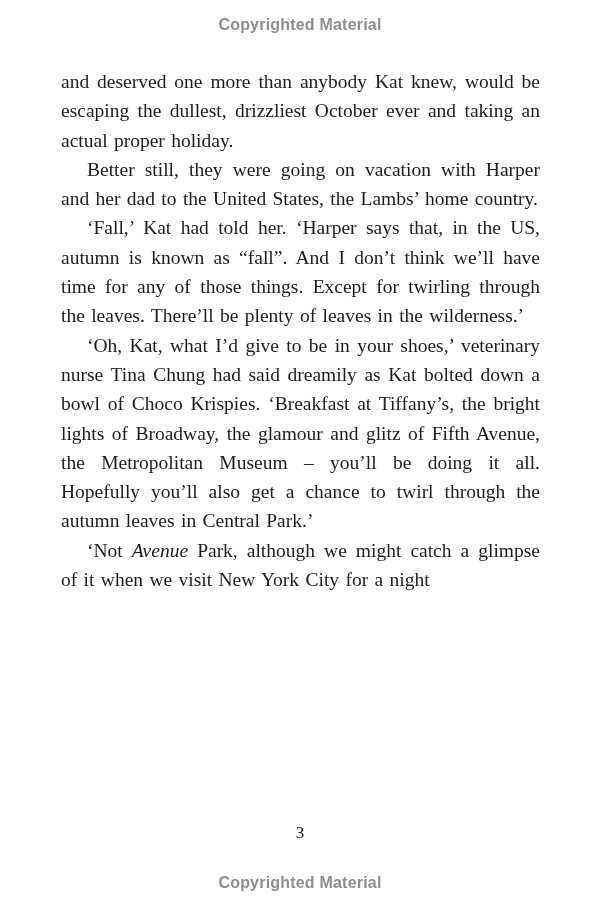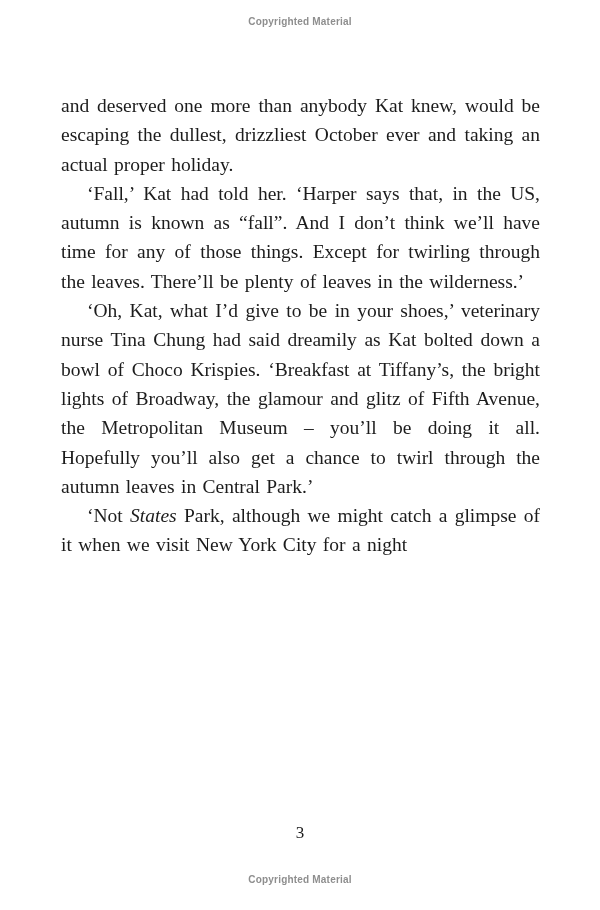"Copyrighted Material" .notice { font-size: 10px -> 16px }
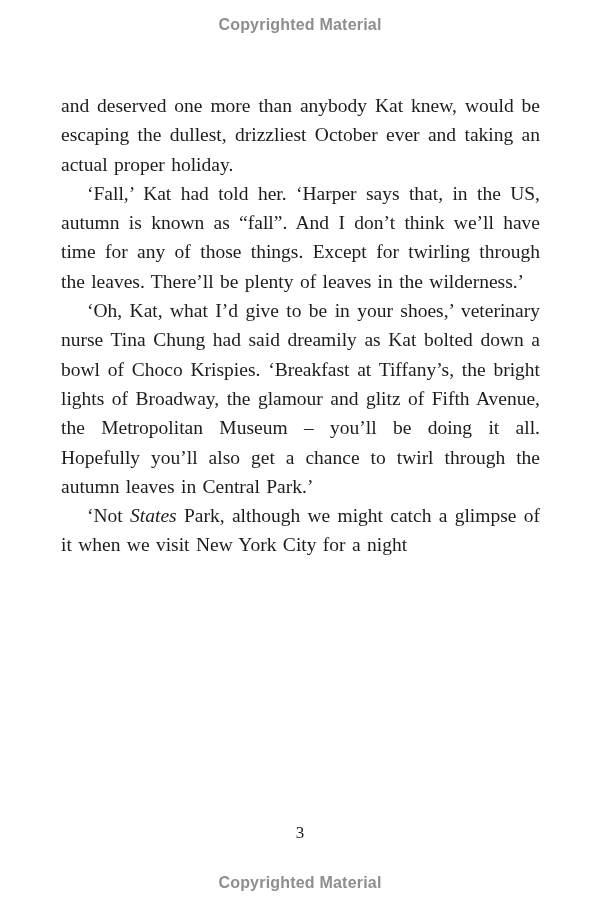"and deserved one more than" .body-text { margin-top: 24px -> none }
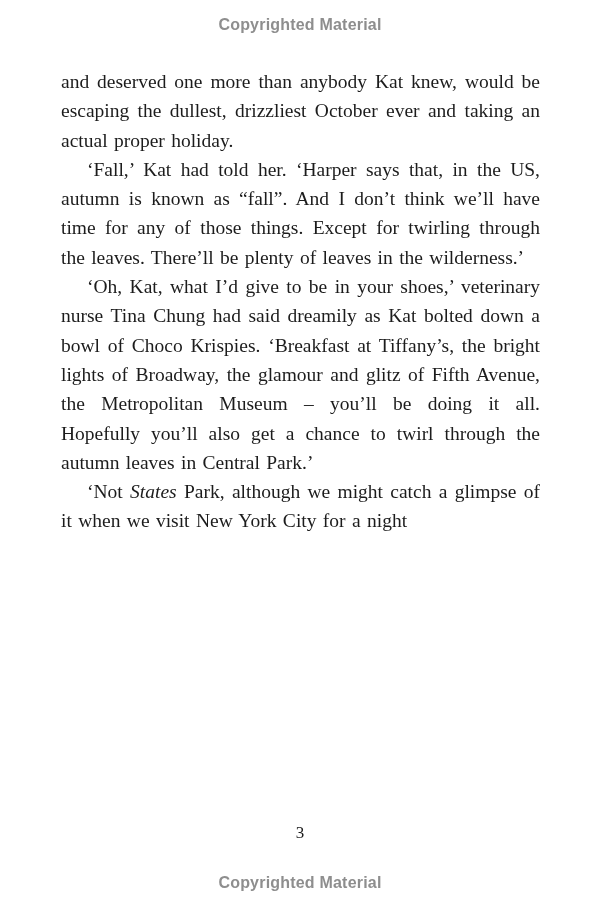"Better still, they were going" p { html: none -> <p>Better still, they were going on vacation with Harper and her dad to the United States, the Lambs’ home country.</p> }
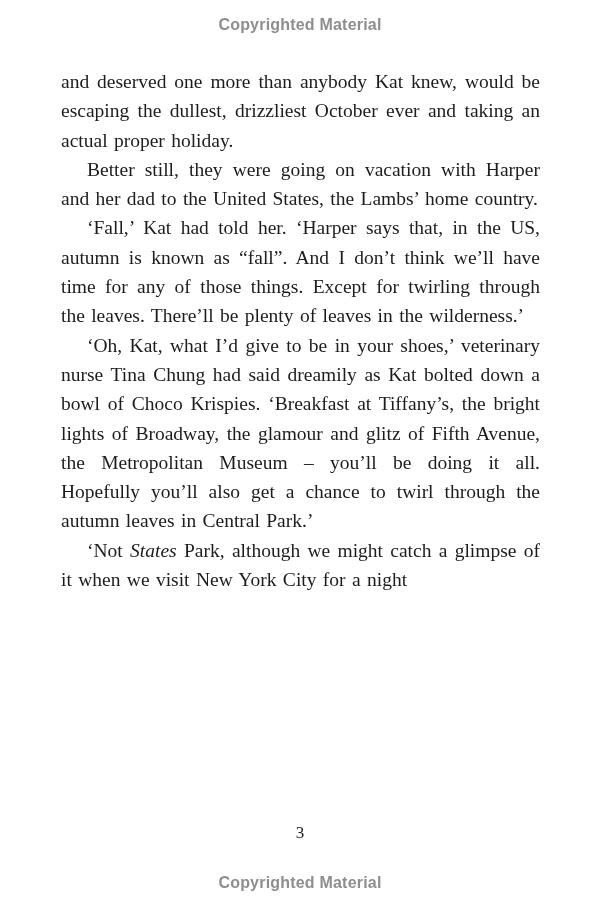"States" span.italic { text: States -> Avenue }
